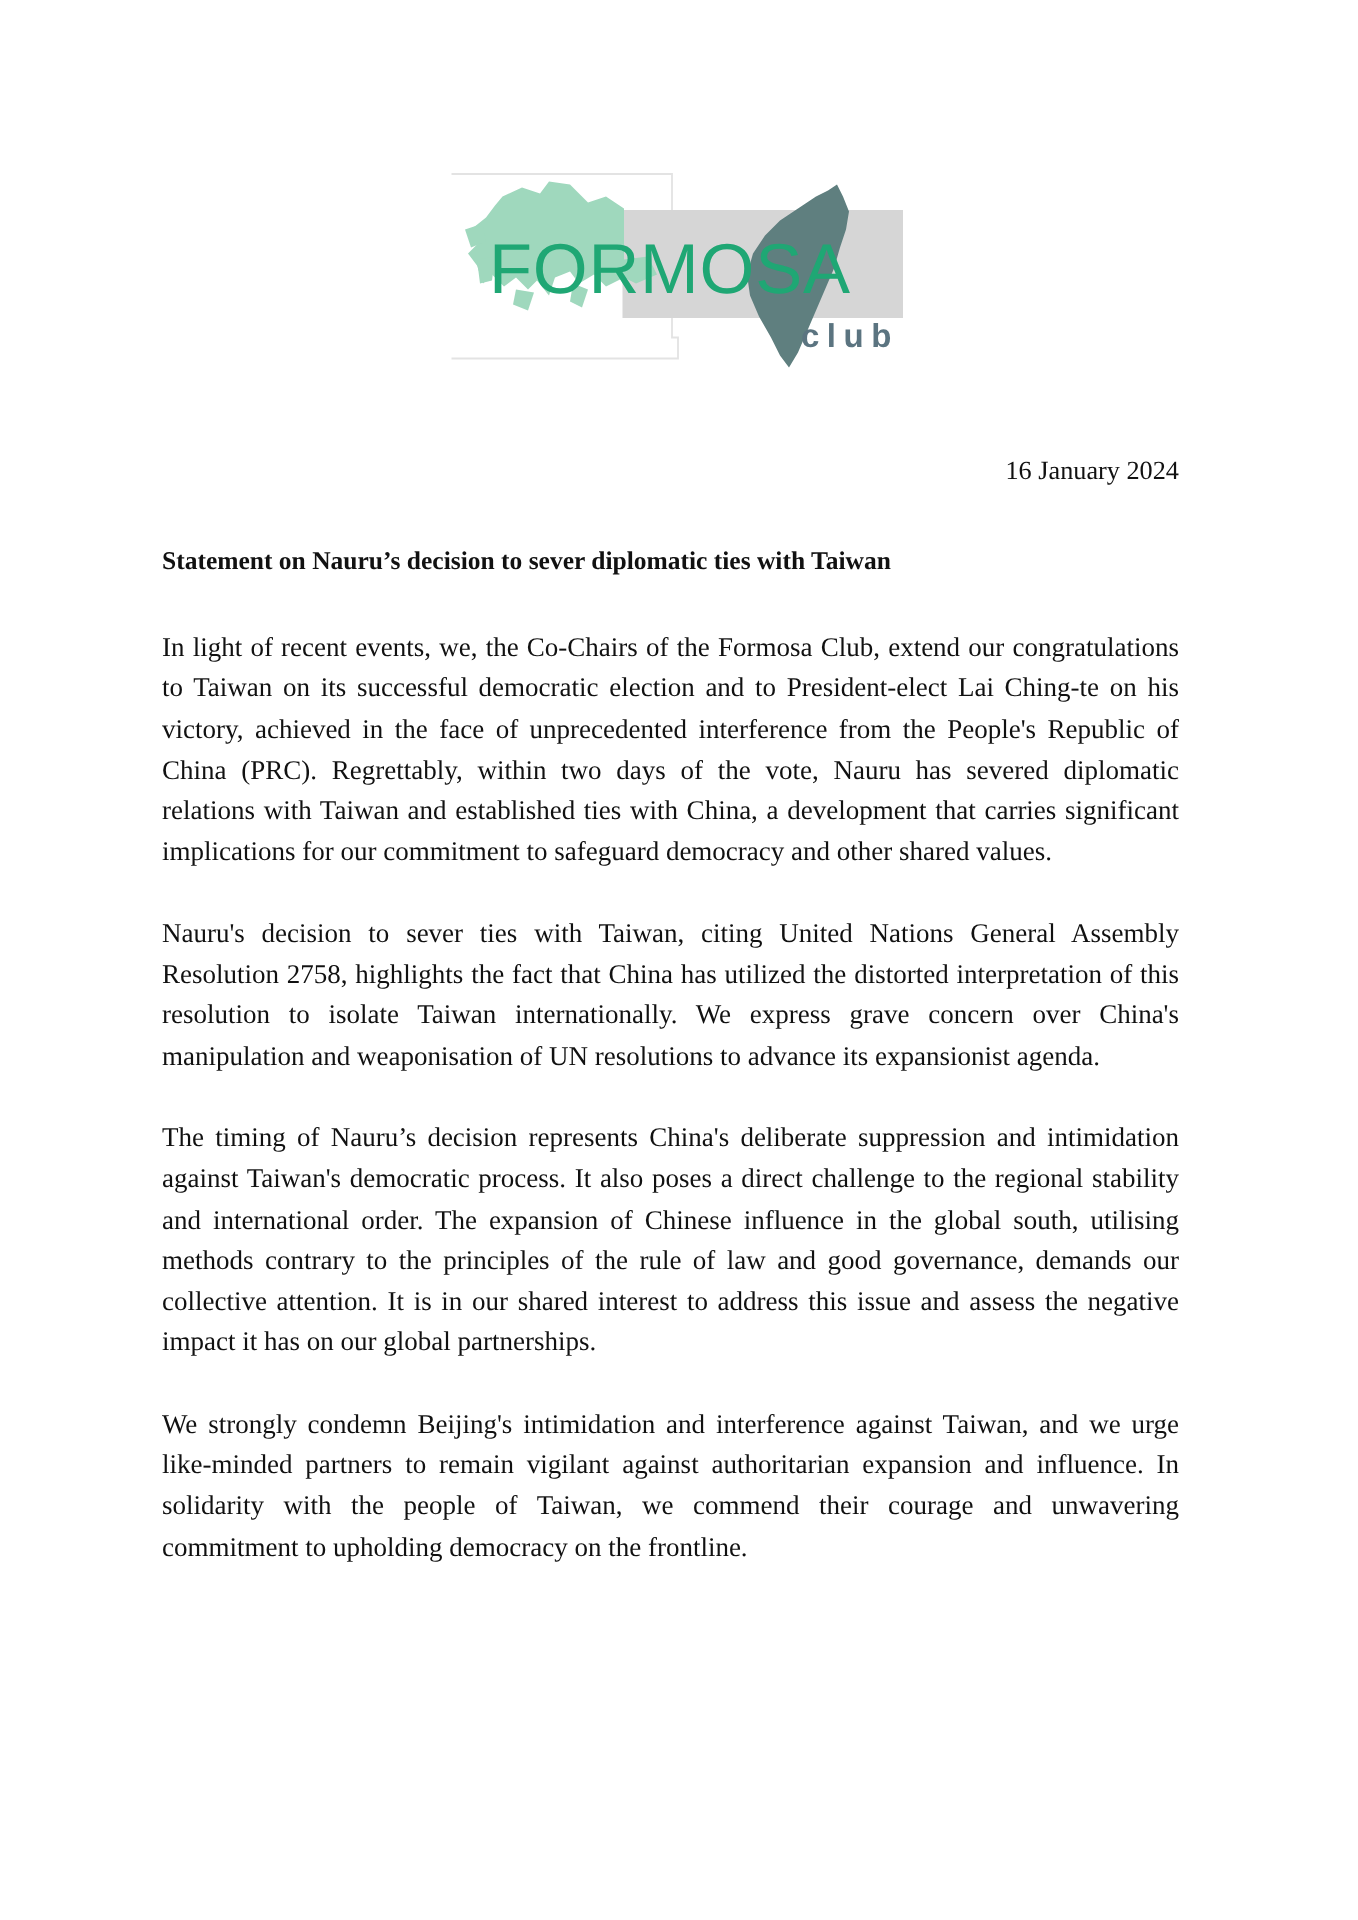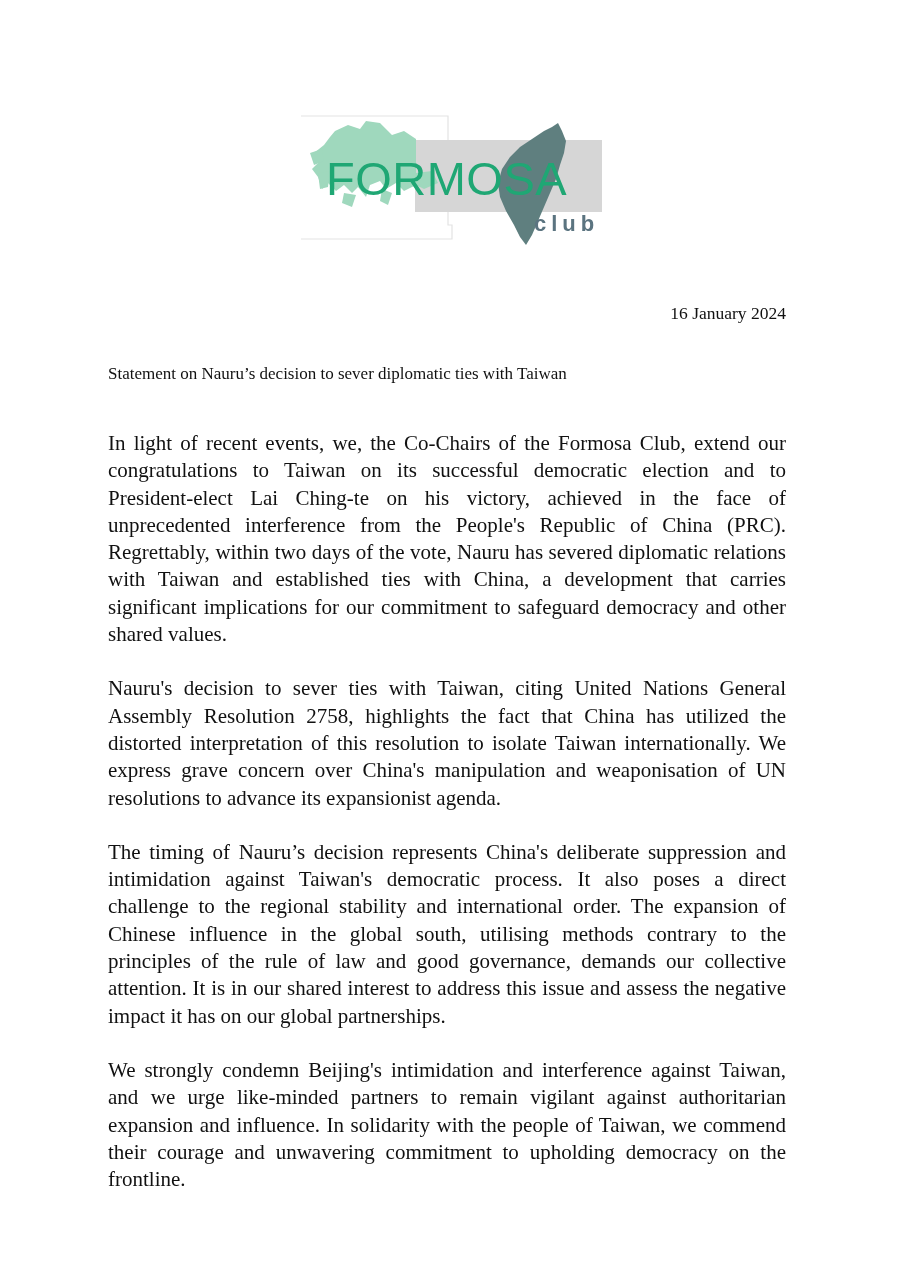"Statement on Nauru’s decision to" .title { font-weight: normal -> bold }
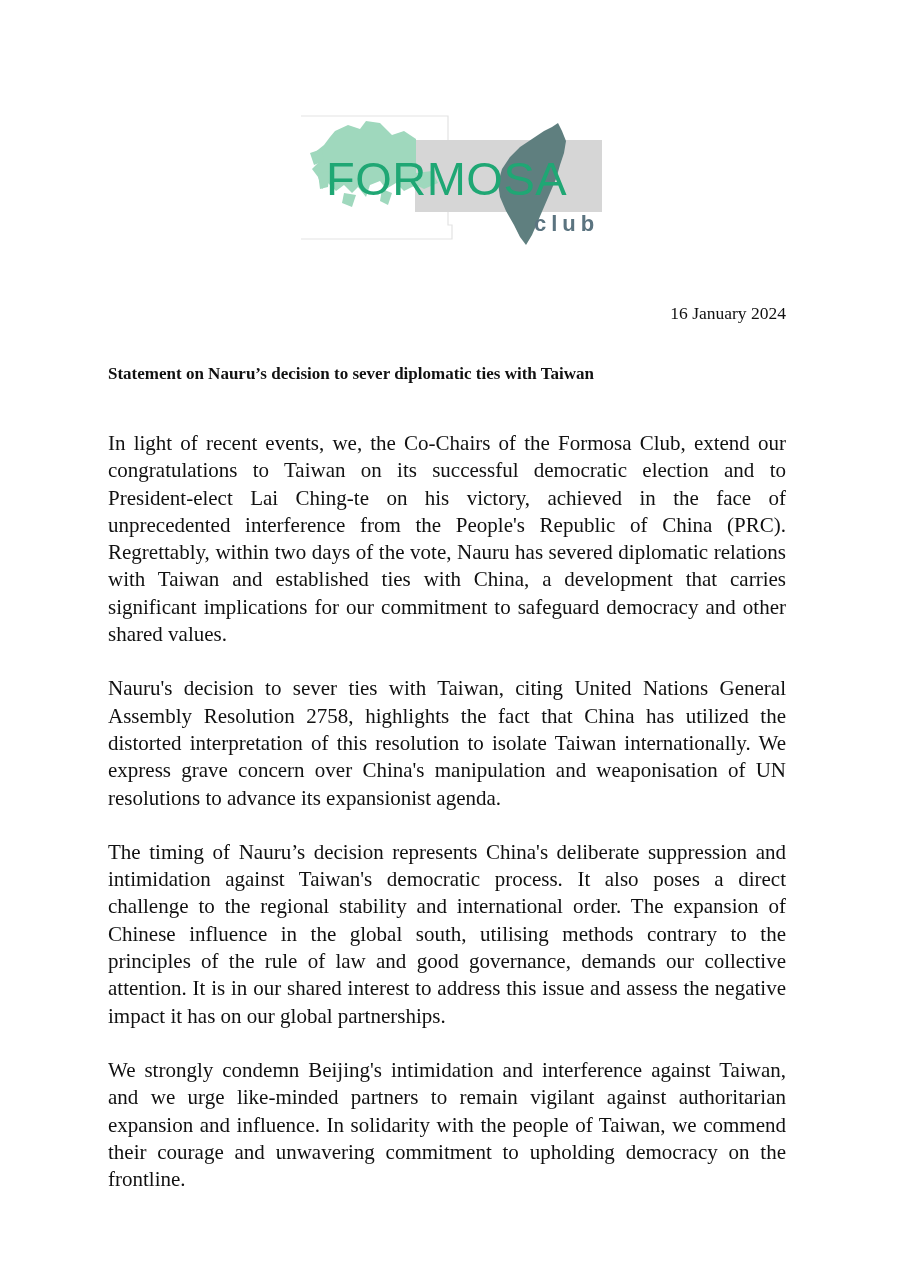"In light of recent events," .para { font-size: 21px -> 18px; margin: 12px 0 27px 0 -> 0 0 27px 0 }
